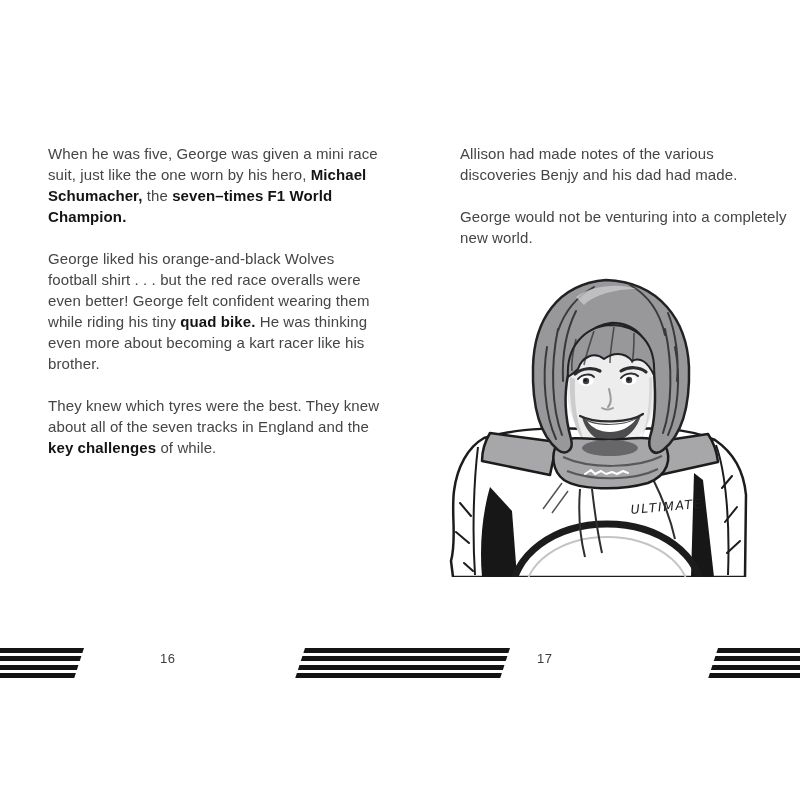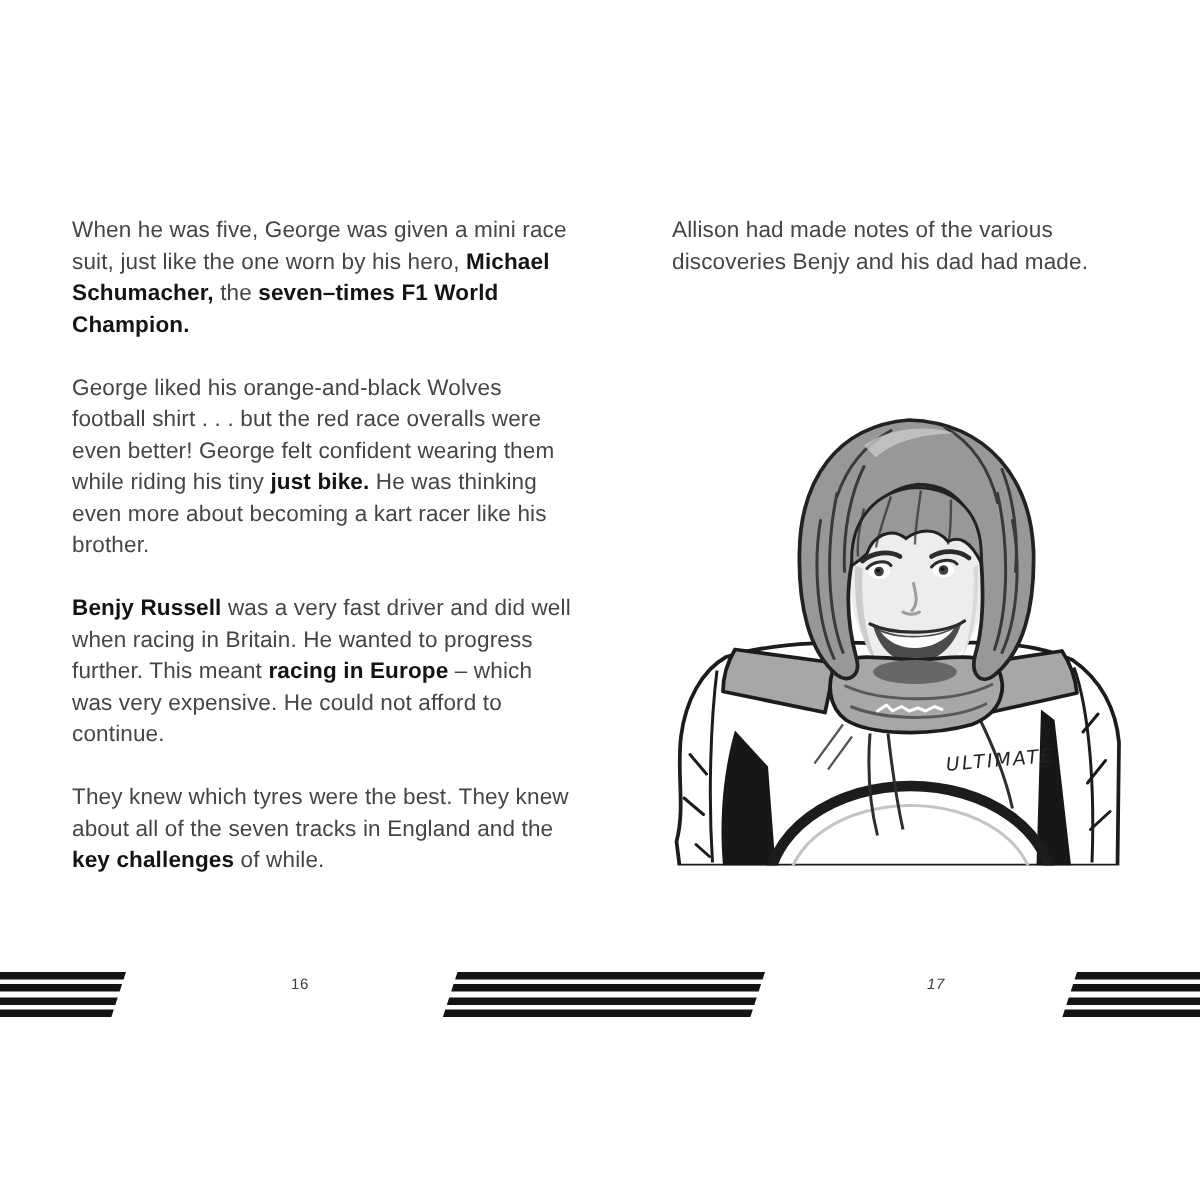"Allison had made notes of" .text-col.right { left: 448px -> 460px }
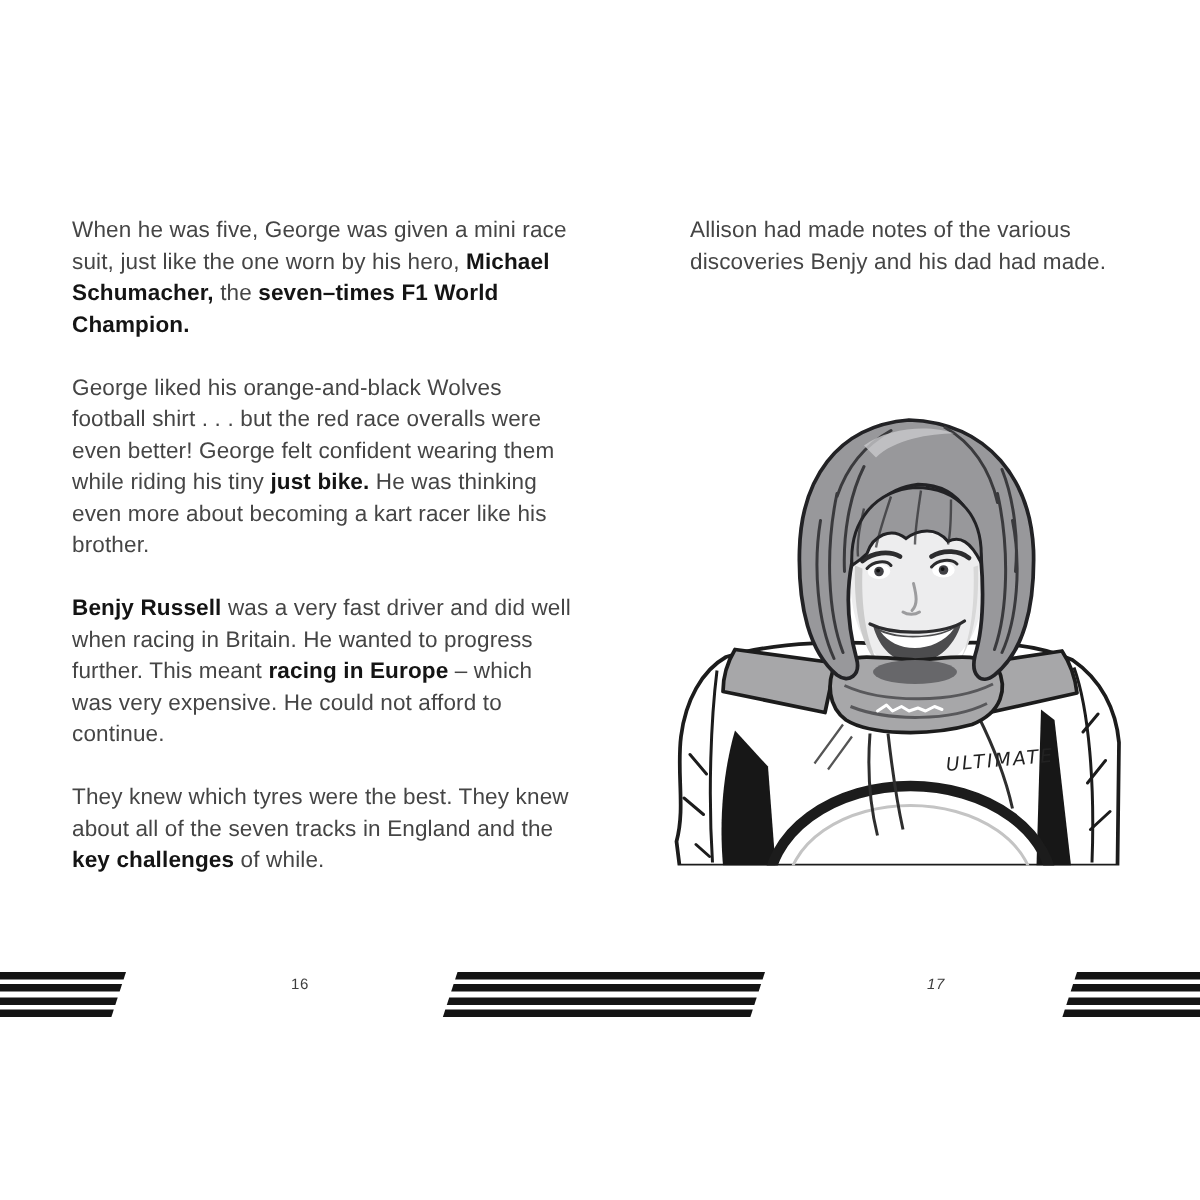"George would not be venturing" p { html: none -> <p><span>George would not be venturing into a completely new world.</span></p> }
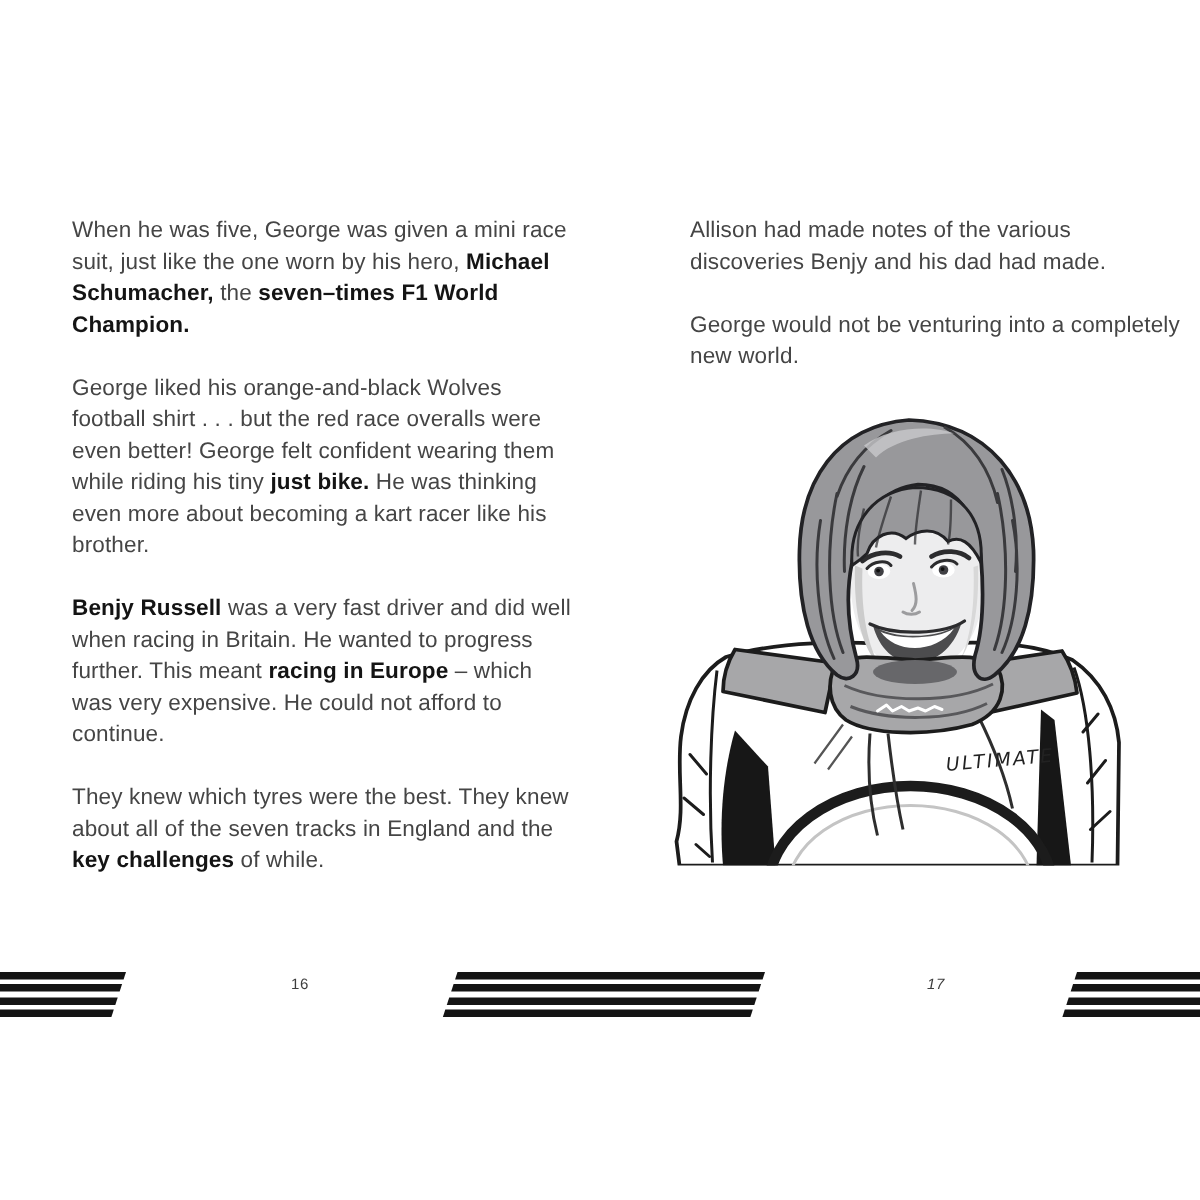"just bike." strong { text: just -> quad }
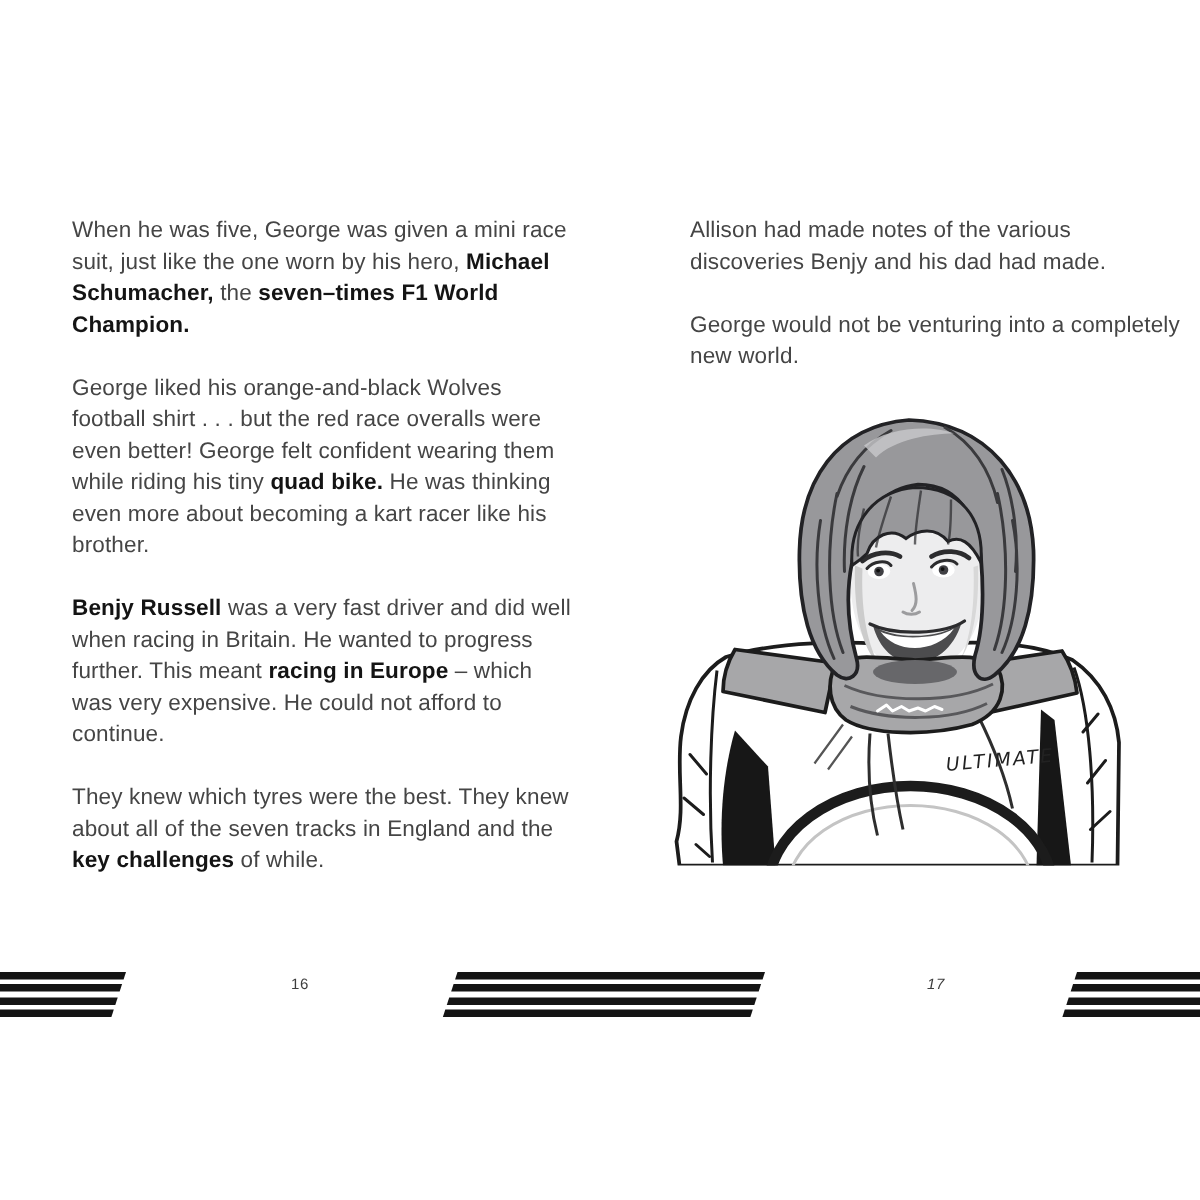"Benjy Russell was a very" p { html: <p><strong>Benjy Russell</strong><span> was a very fast driver and did well when racing in Britain. He wanted to progress further. This meant </span><strong>racing in Europe</strong><span> – which was very expensive. He could not afford to continue.</span></p> -> none }
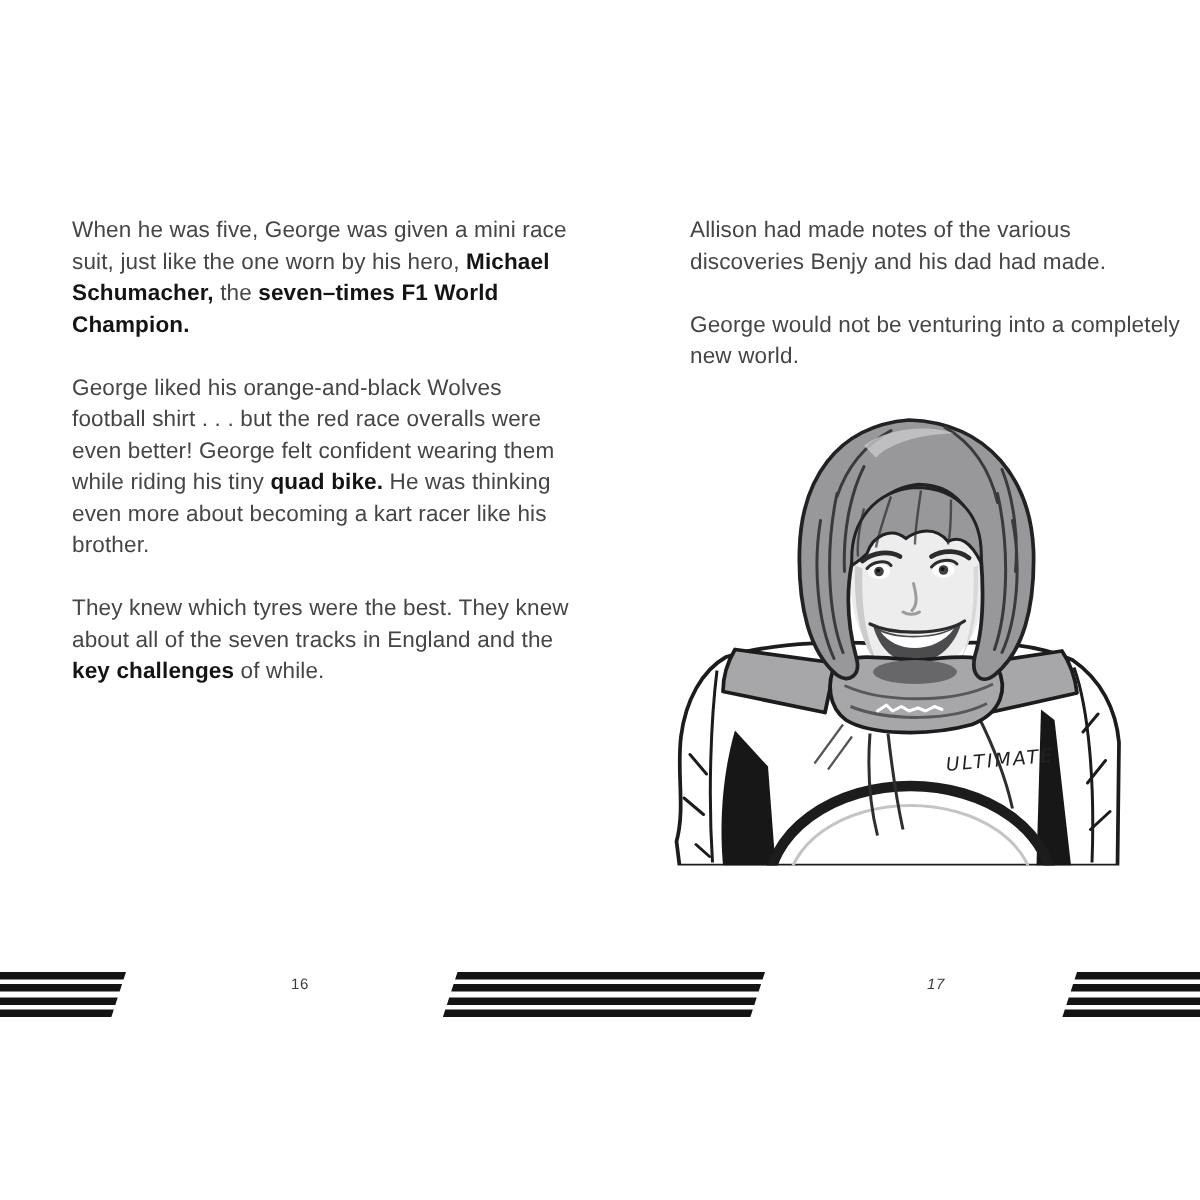"16" .page-number { font-size: 10px -> 13px; text-align: center -> none }
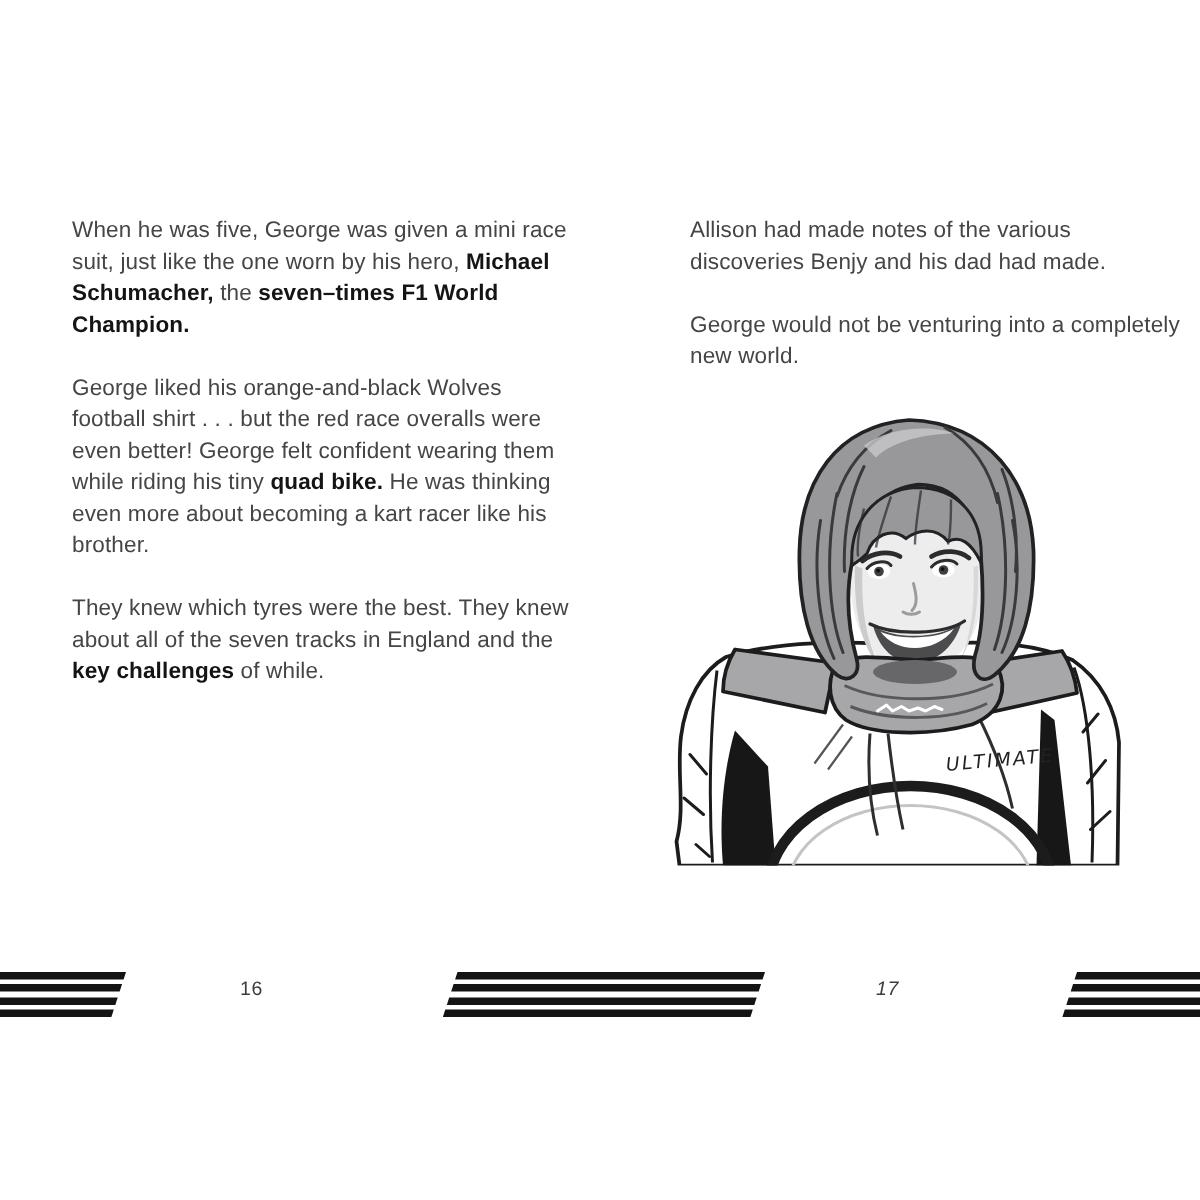"17" .page-number.n-right { font-style: italic -> none; left: 584px -> 537px }
